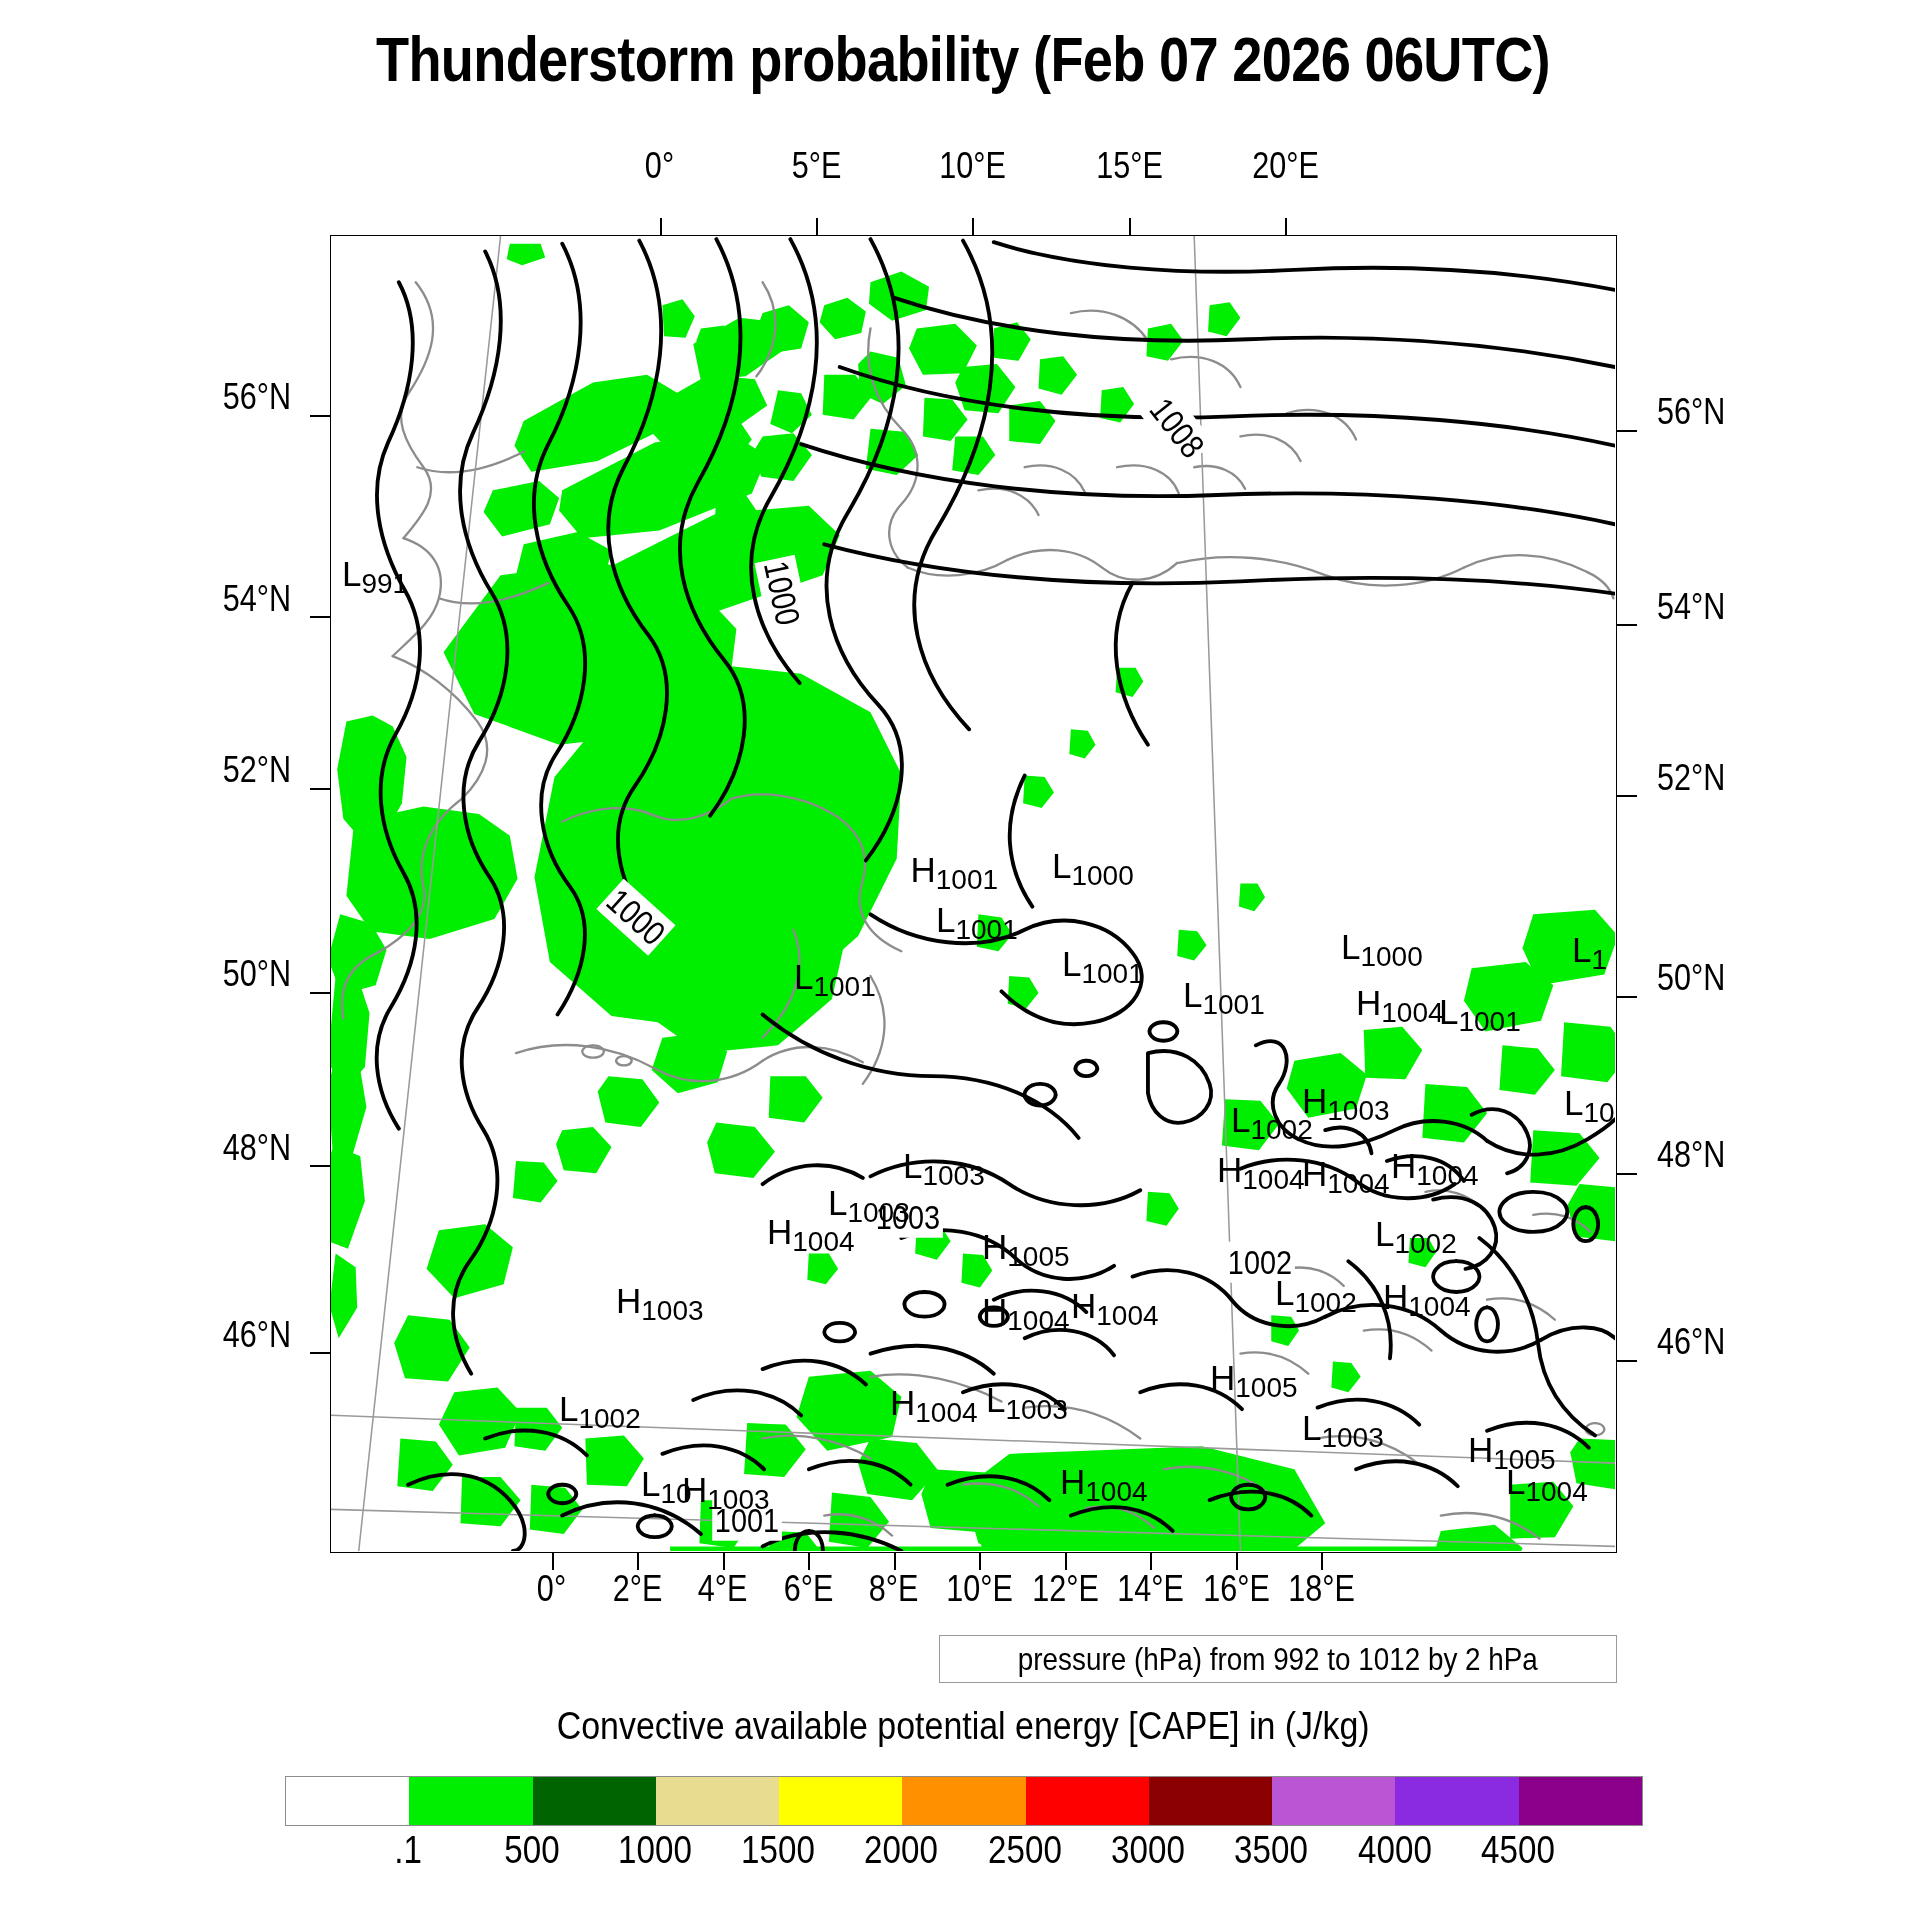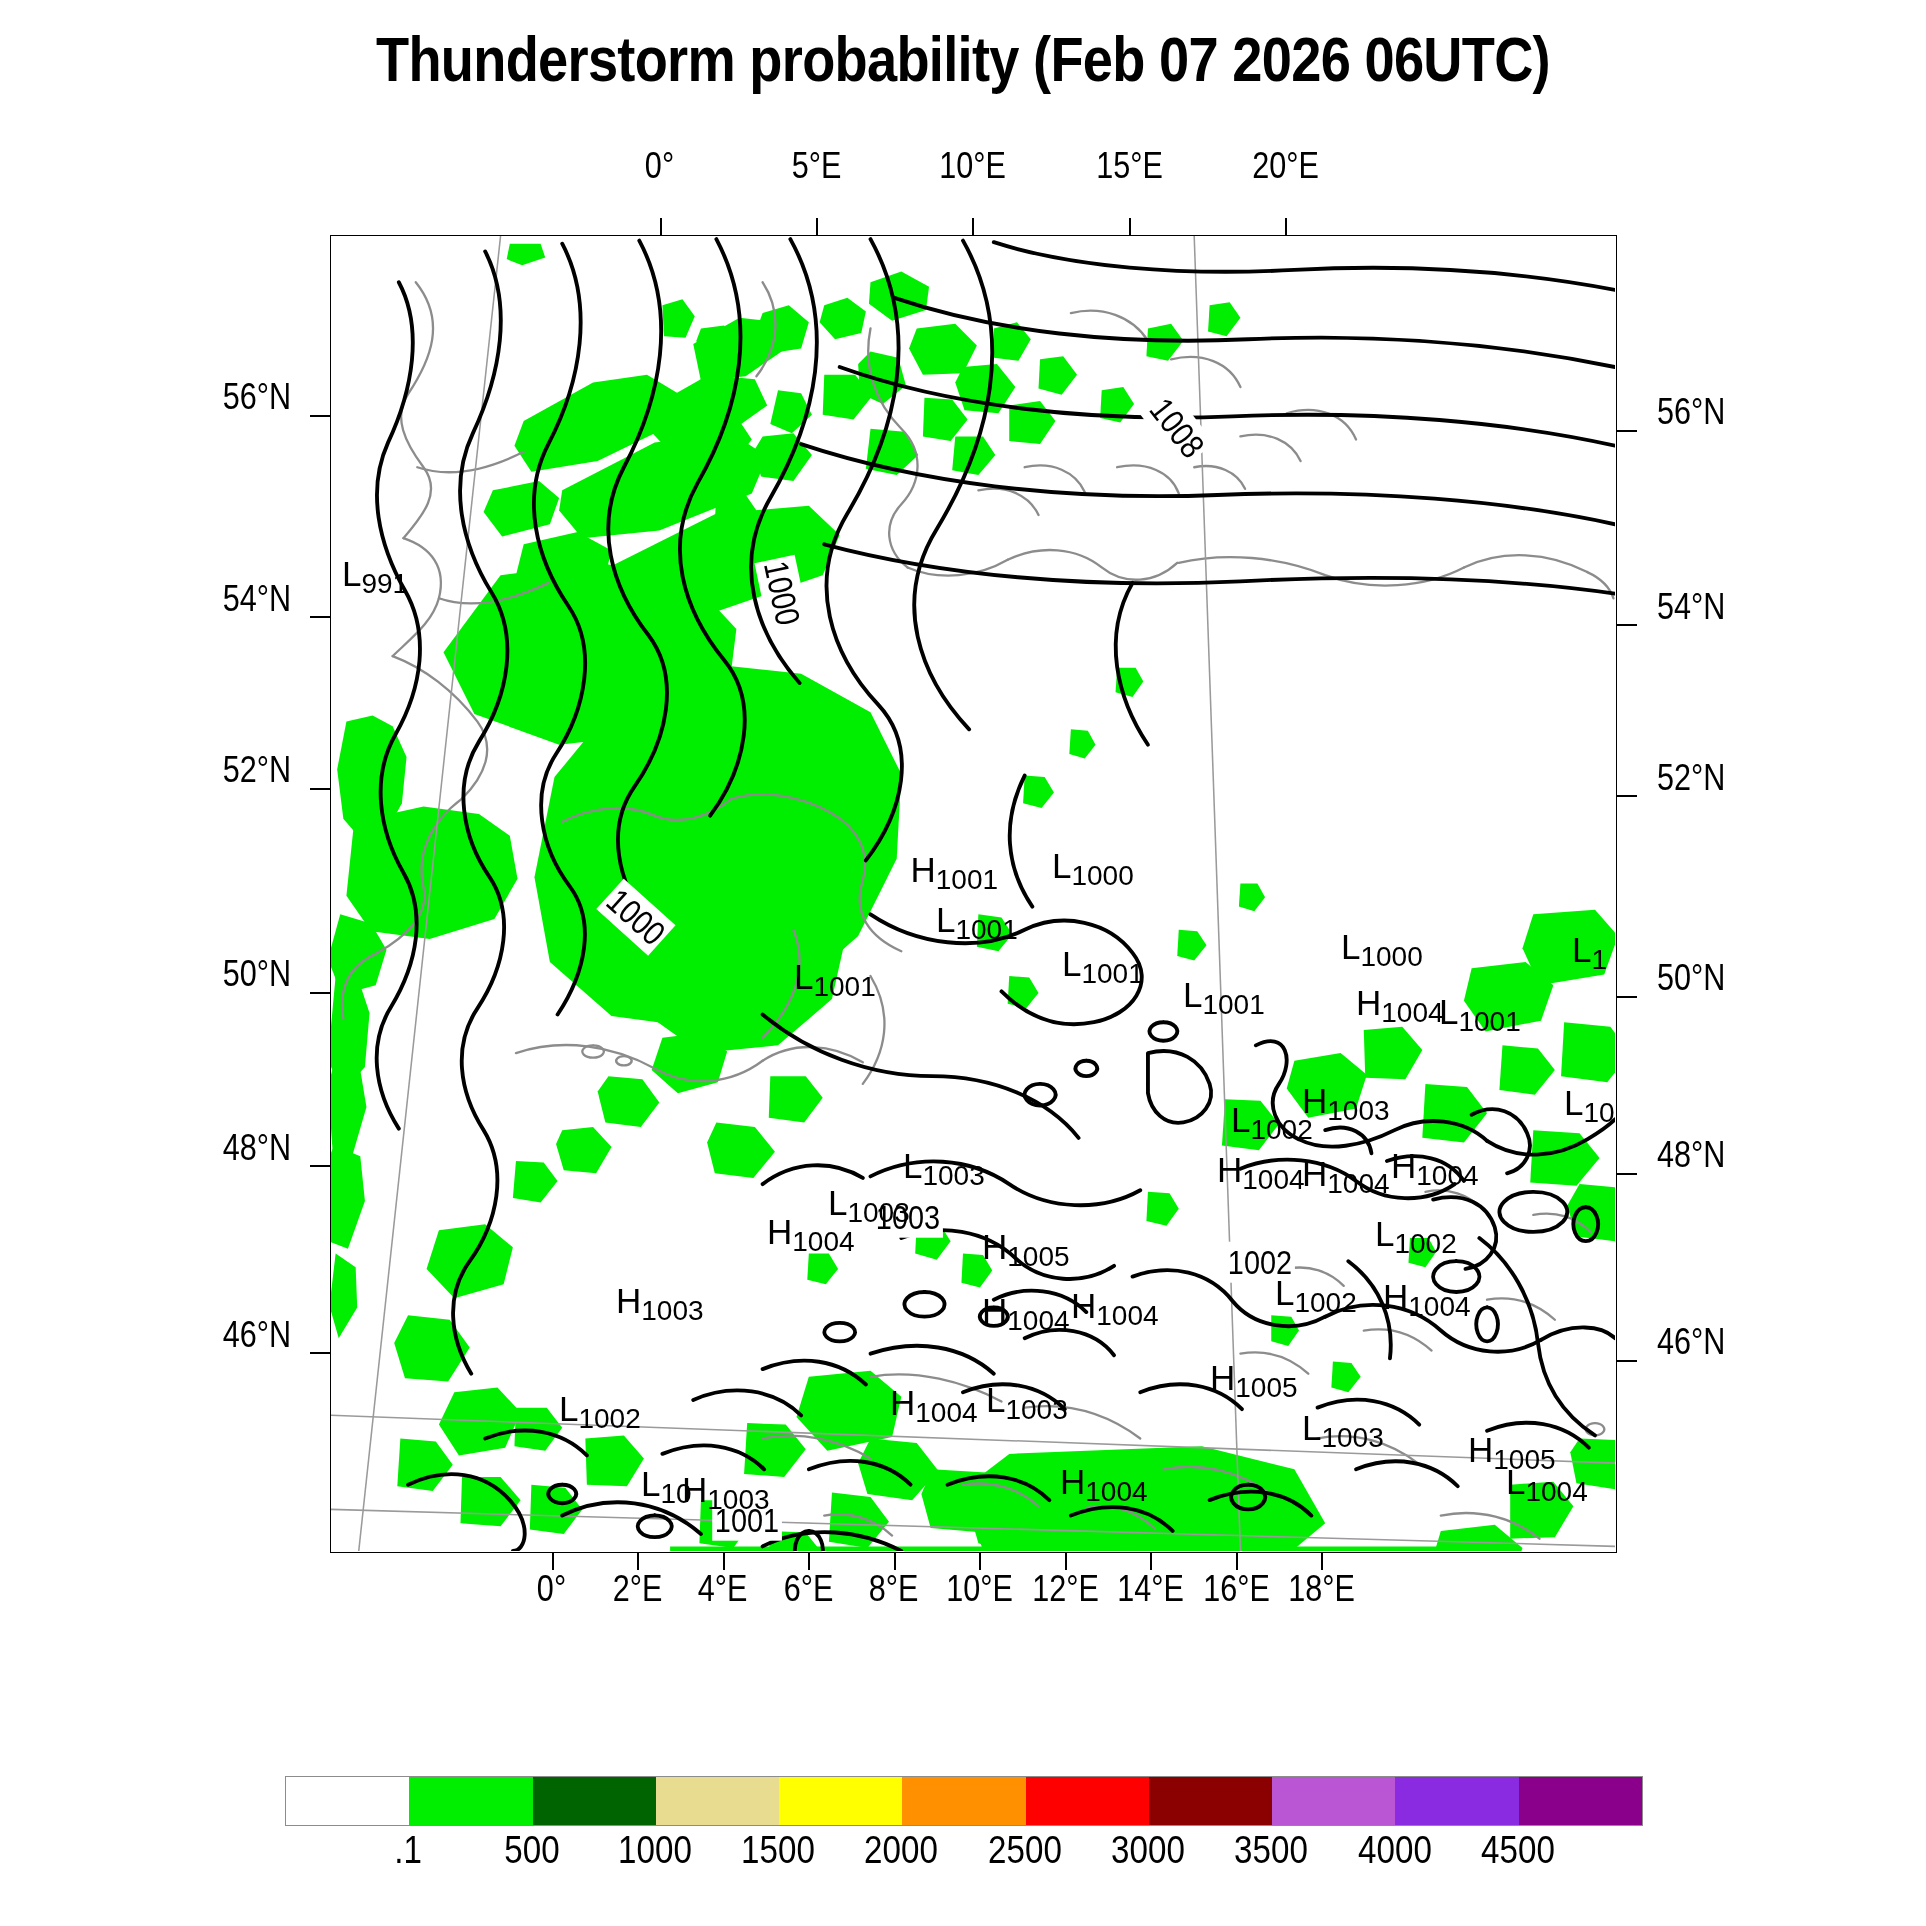"pressure (hPa) from 992 to" div { html: none -> <div> <span>pressure (hPa) from 992 to 1012 by 2 hPa</span> </div> }
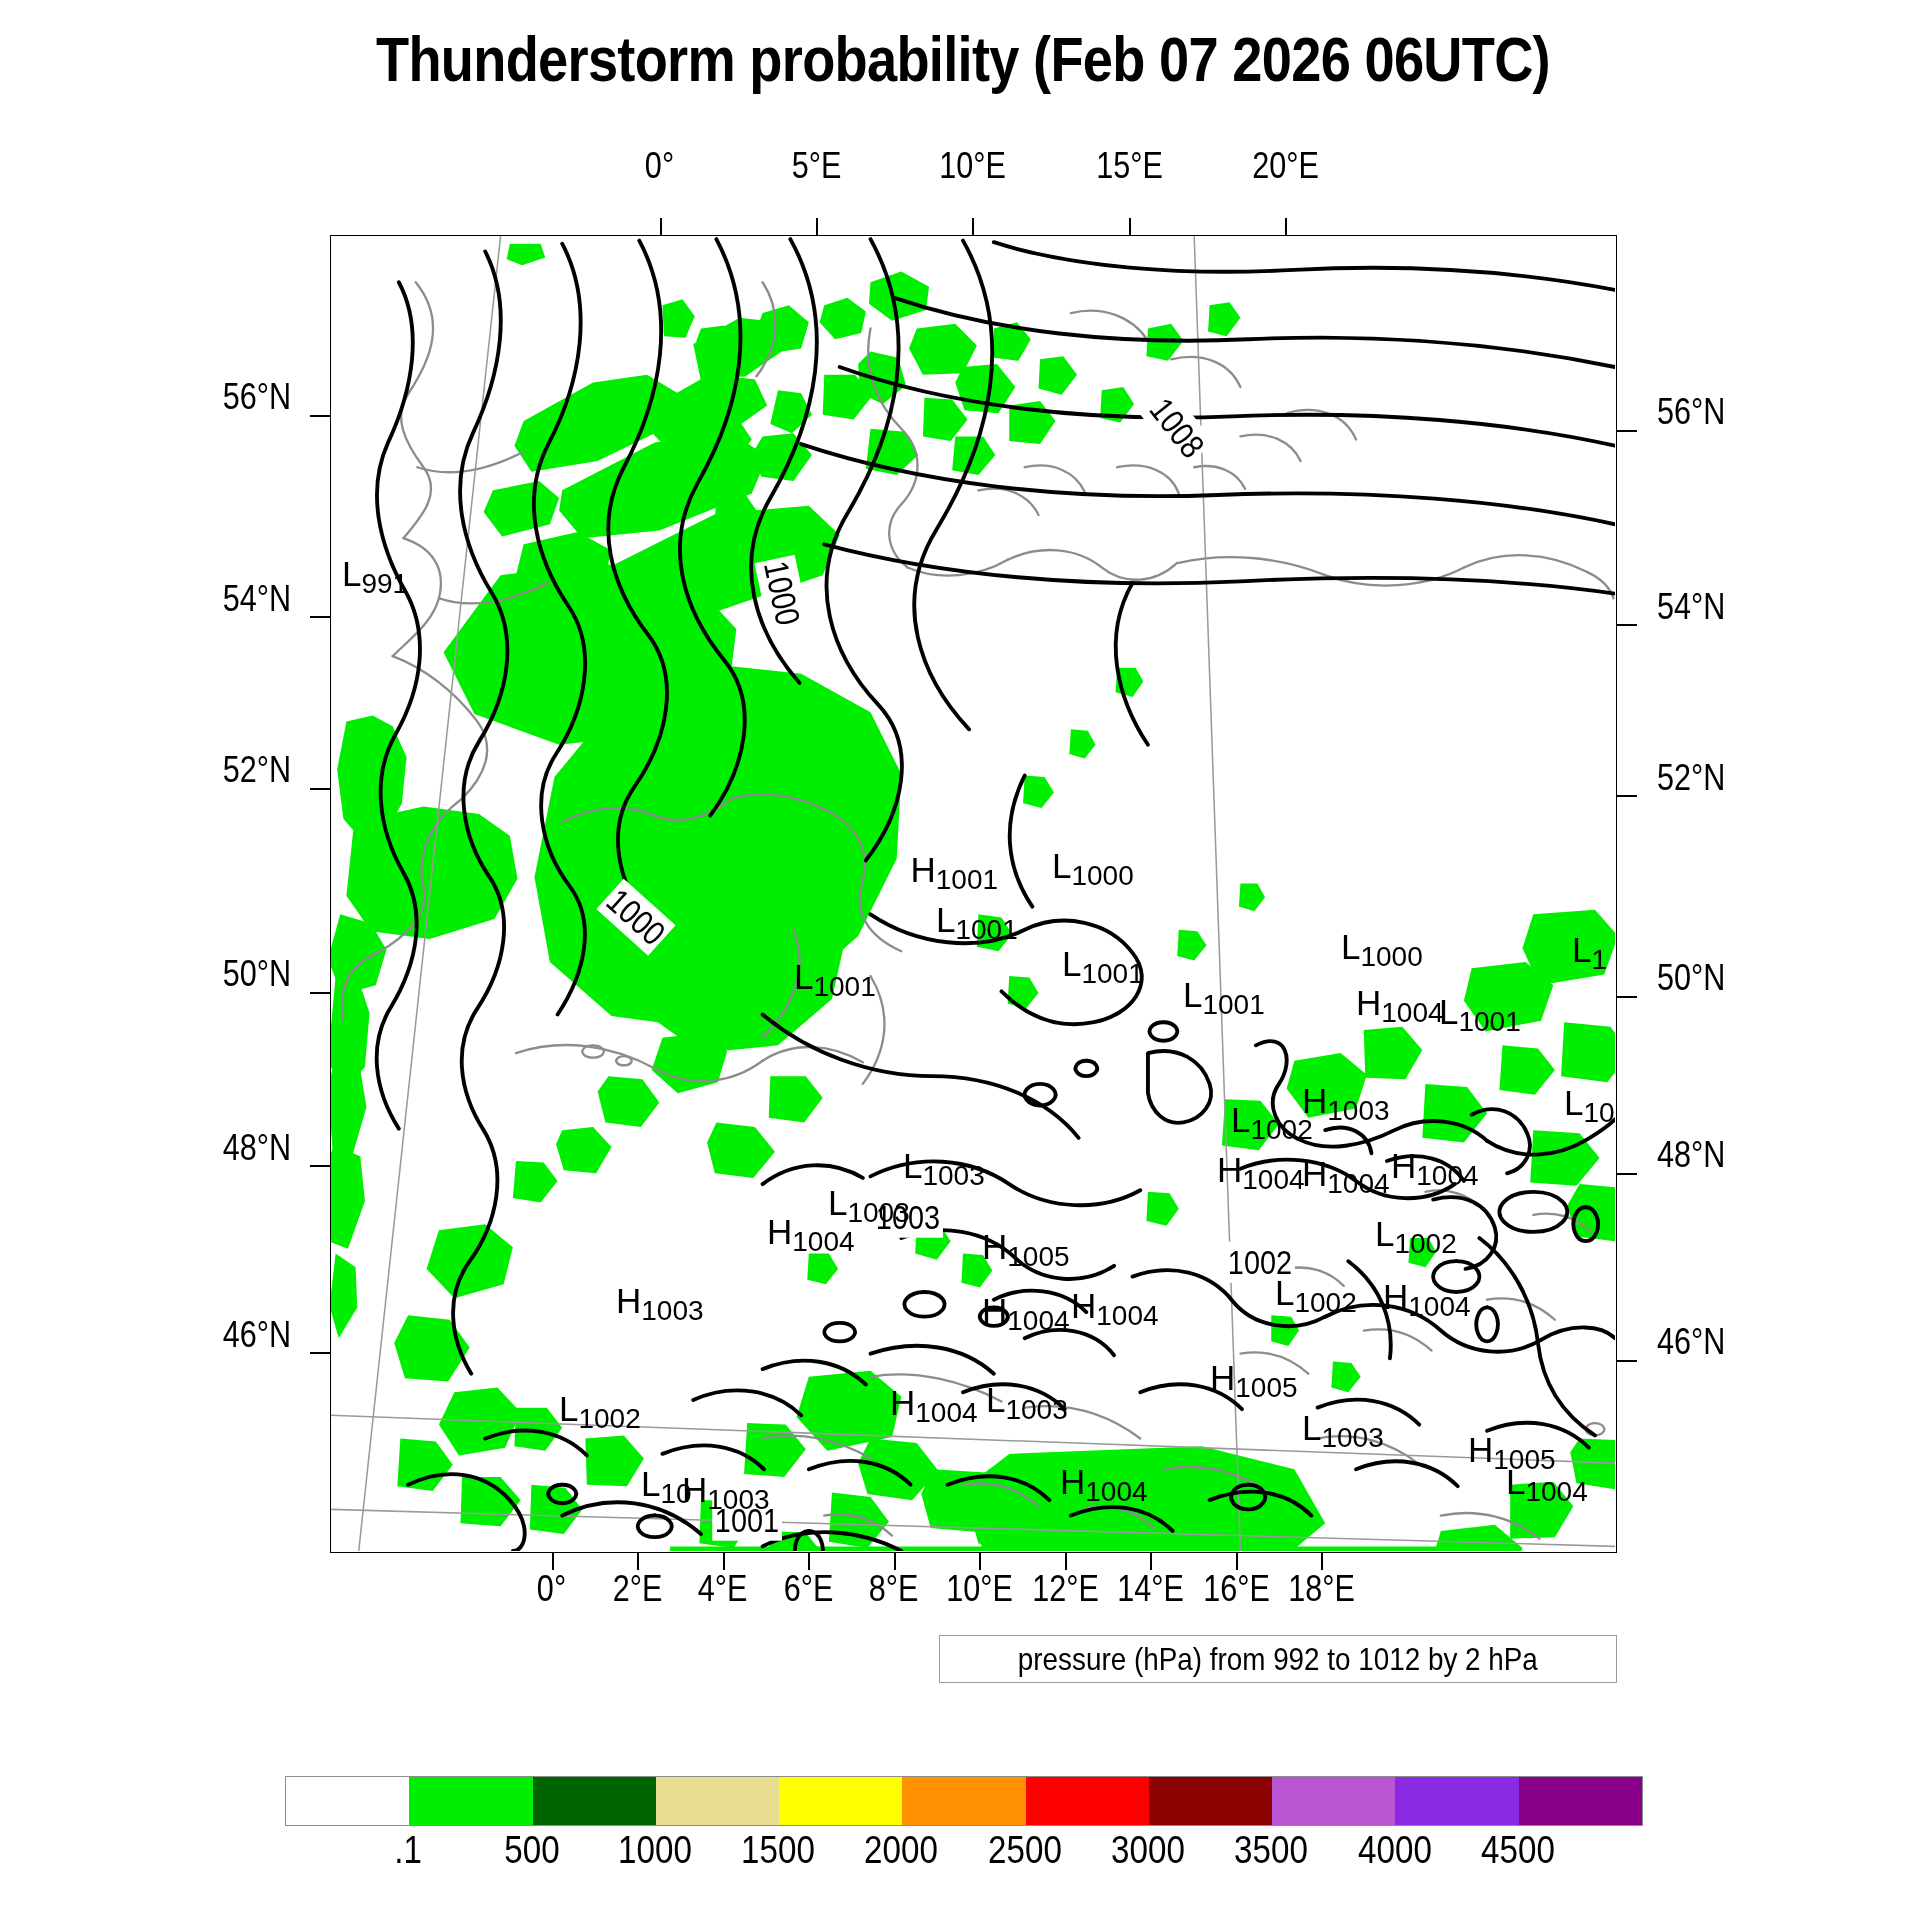"Convective available potential energy" div { html: none -> <div> <span>Convective available potential energy [CAPE] in (J/kg)</span> </div> }
